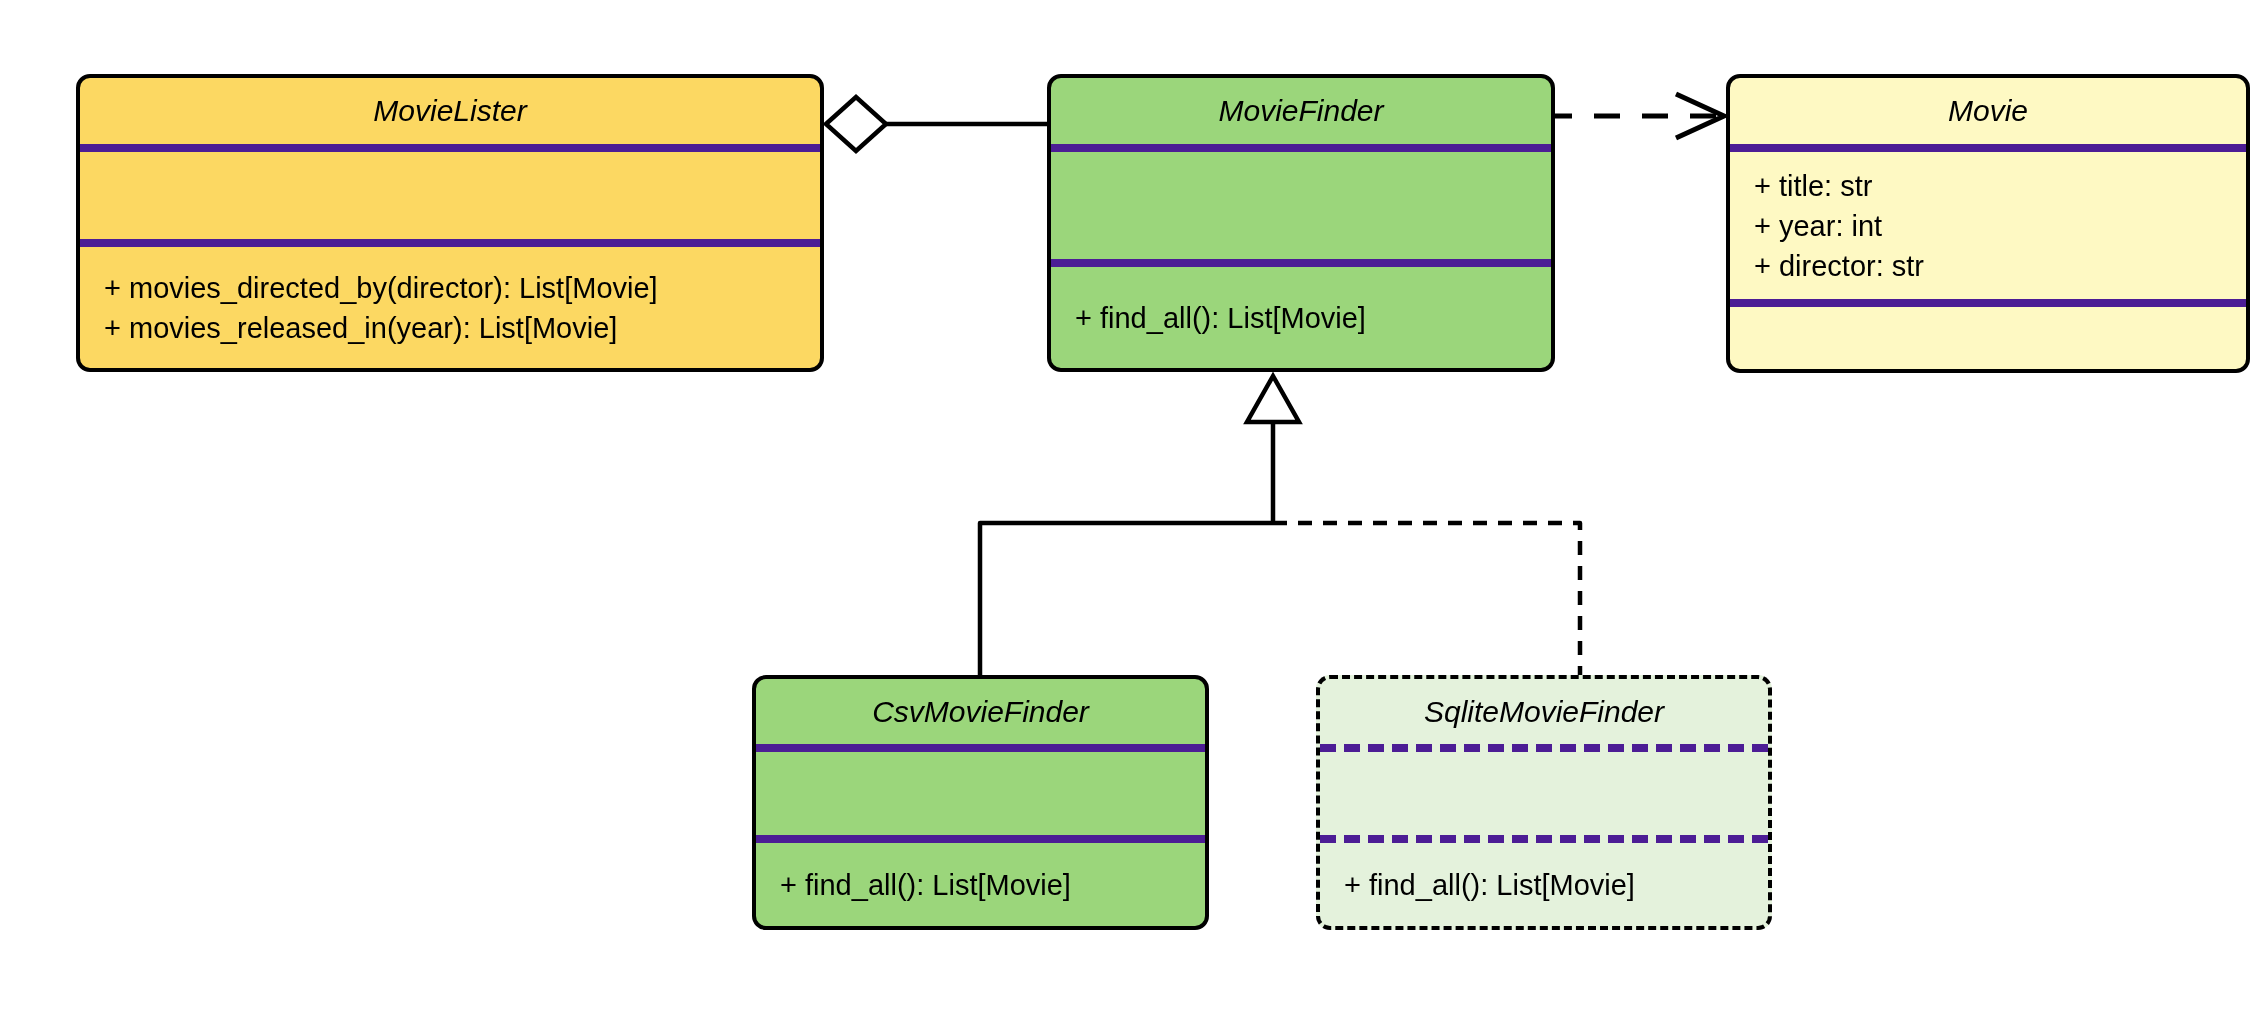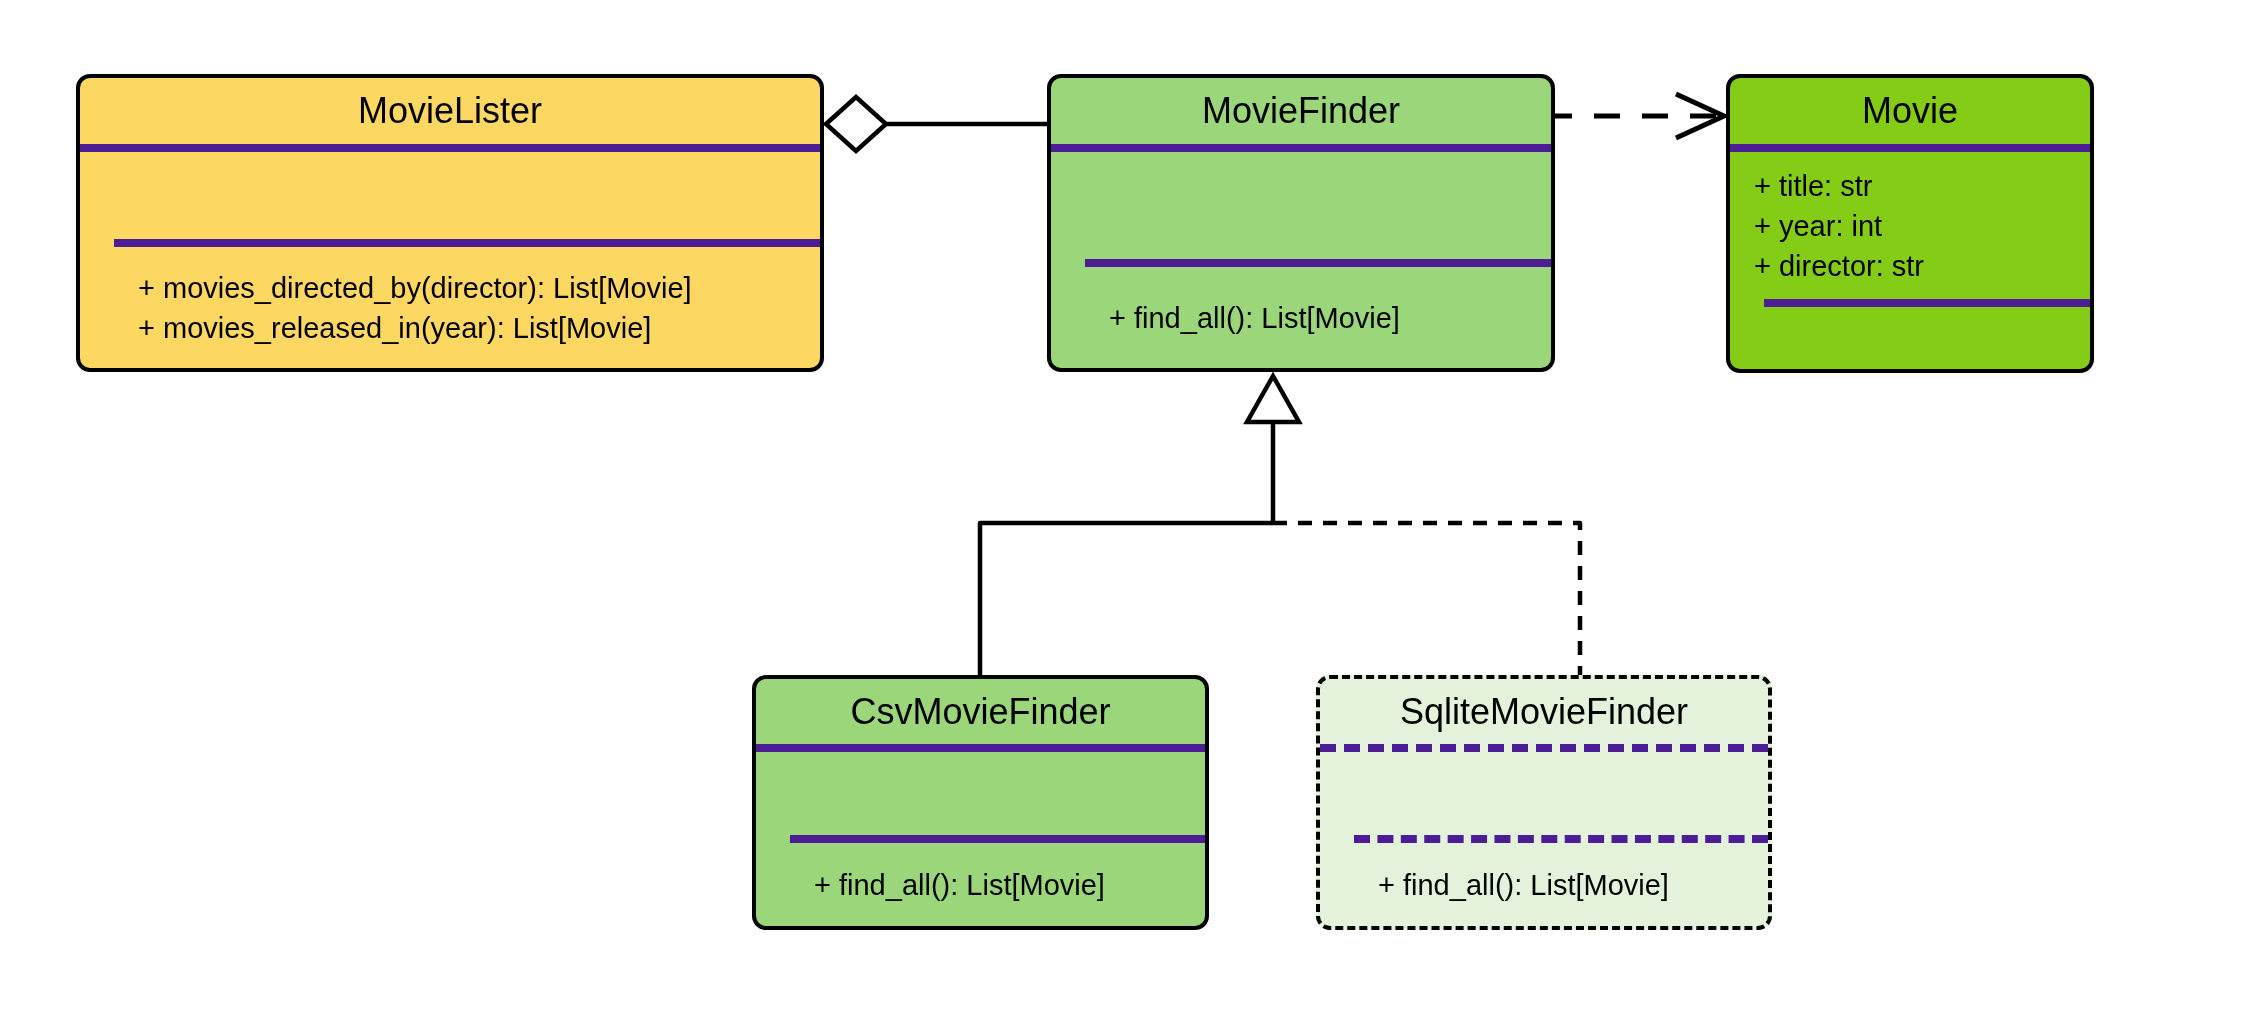"MovieLister" .compartment.title { font-size: 36px -> 30px; font-style: none -> italic }
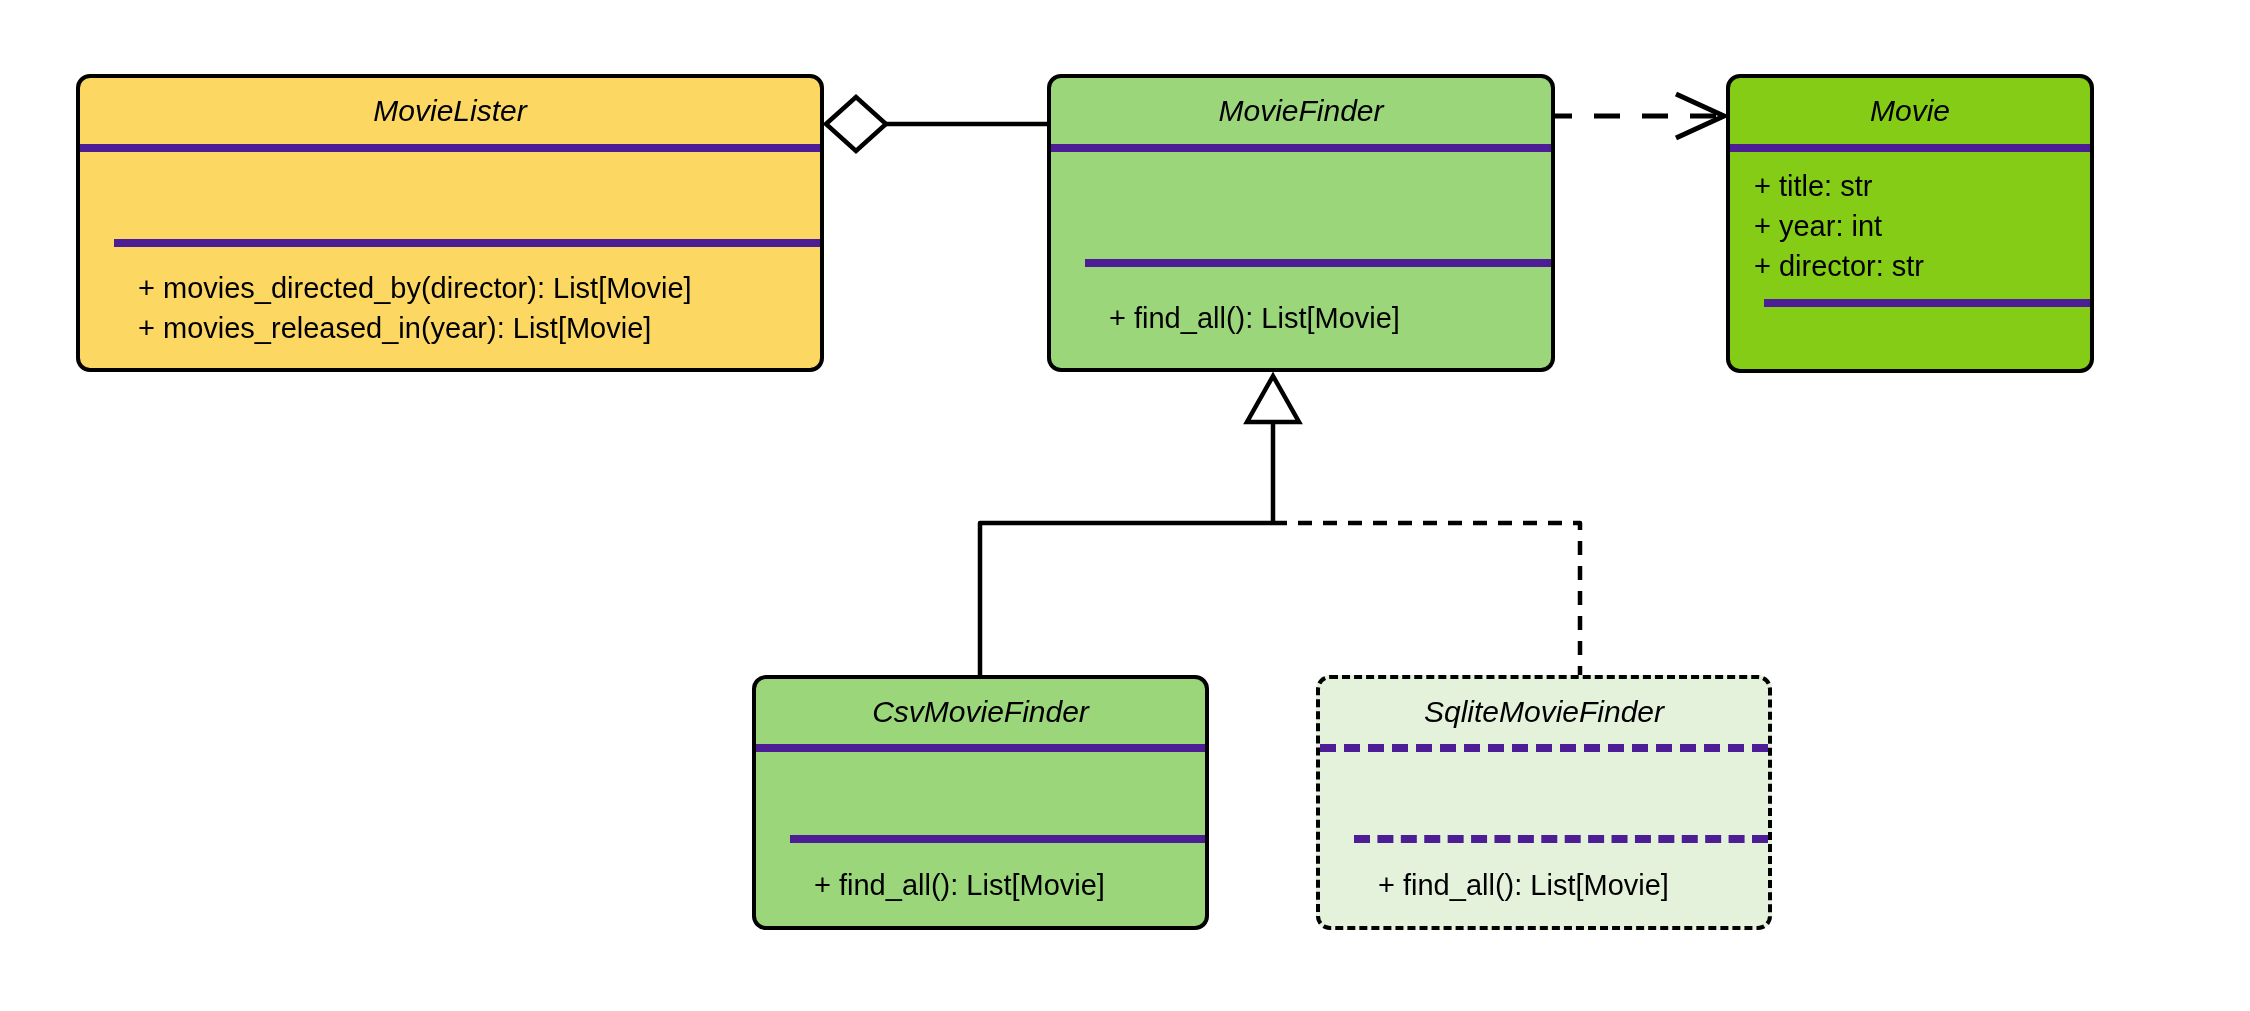"Movie" div.uml-class { background-color: #84cc16 -> #fef9c3; width: 368px -> 524px }
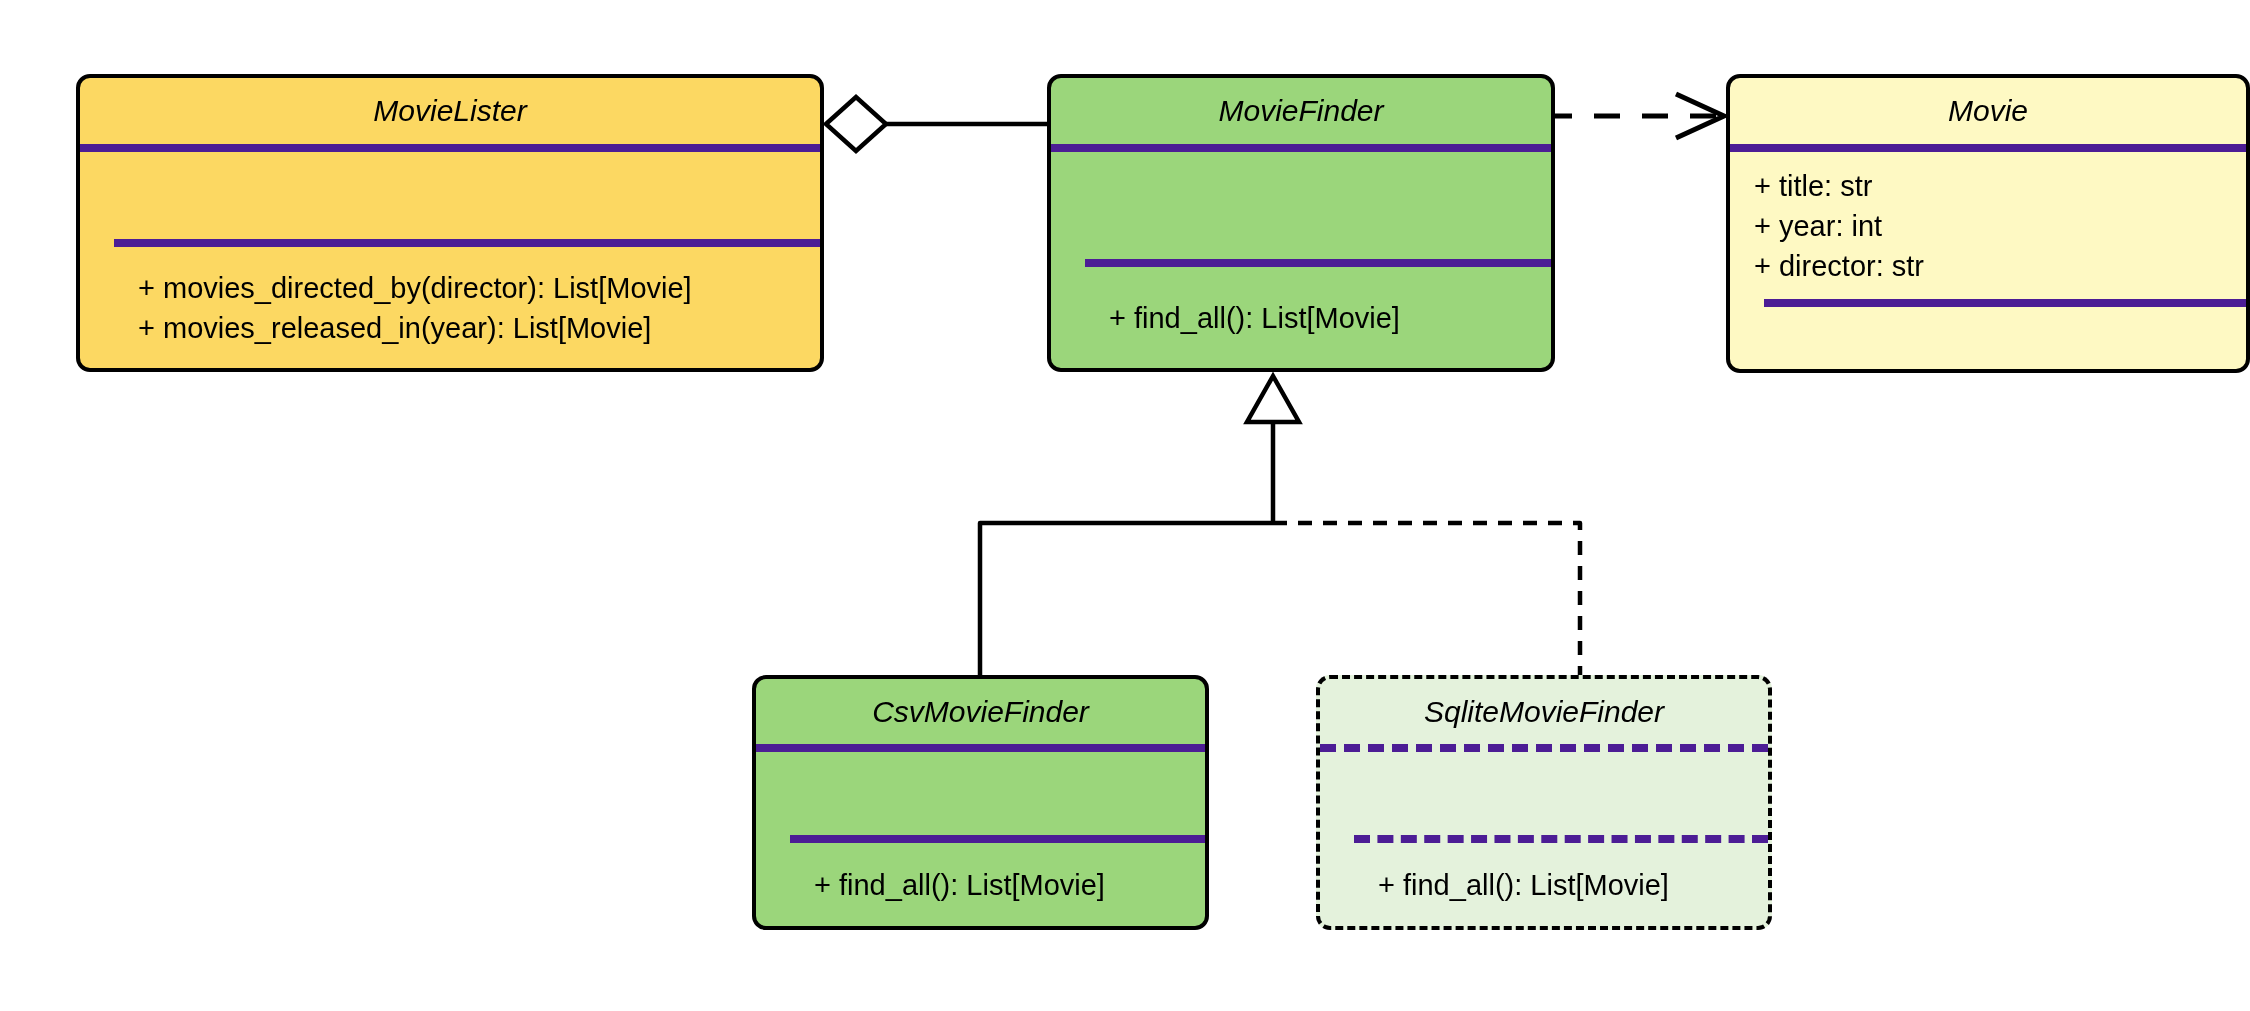"+ movies_directed_by(director):" .compartment.grow { margin-left: 34px -> none }
